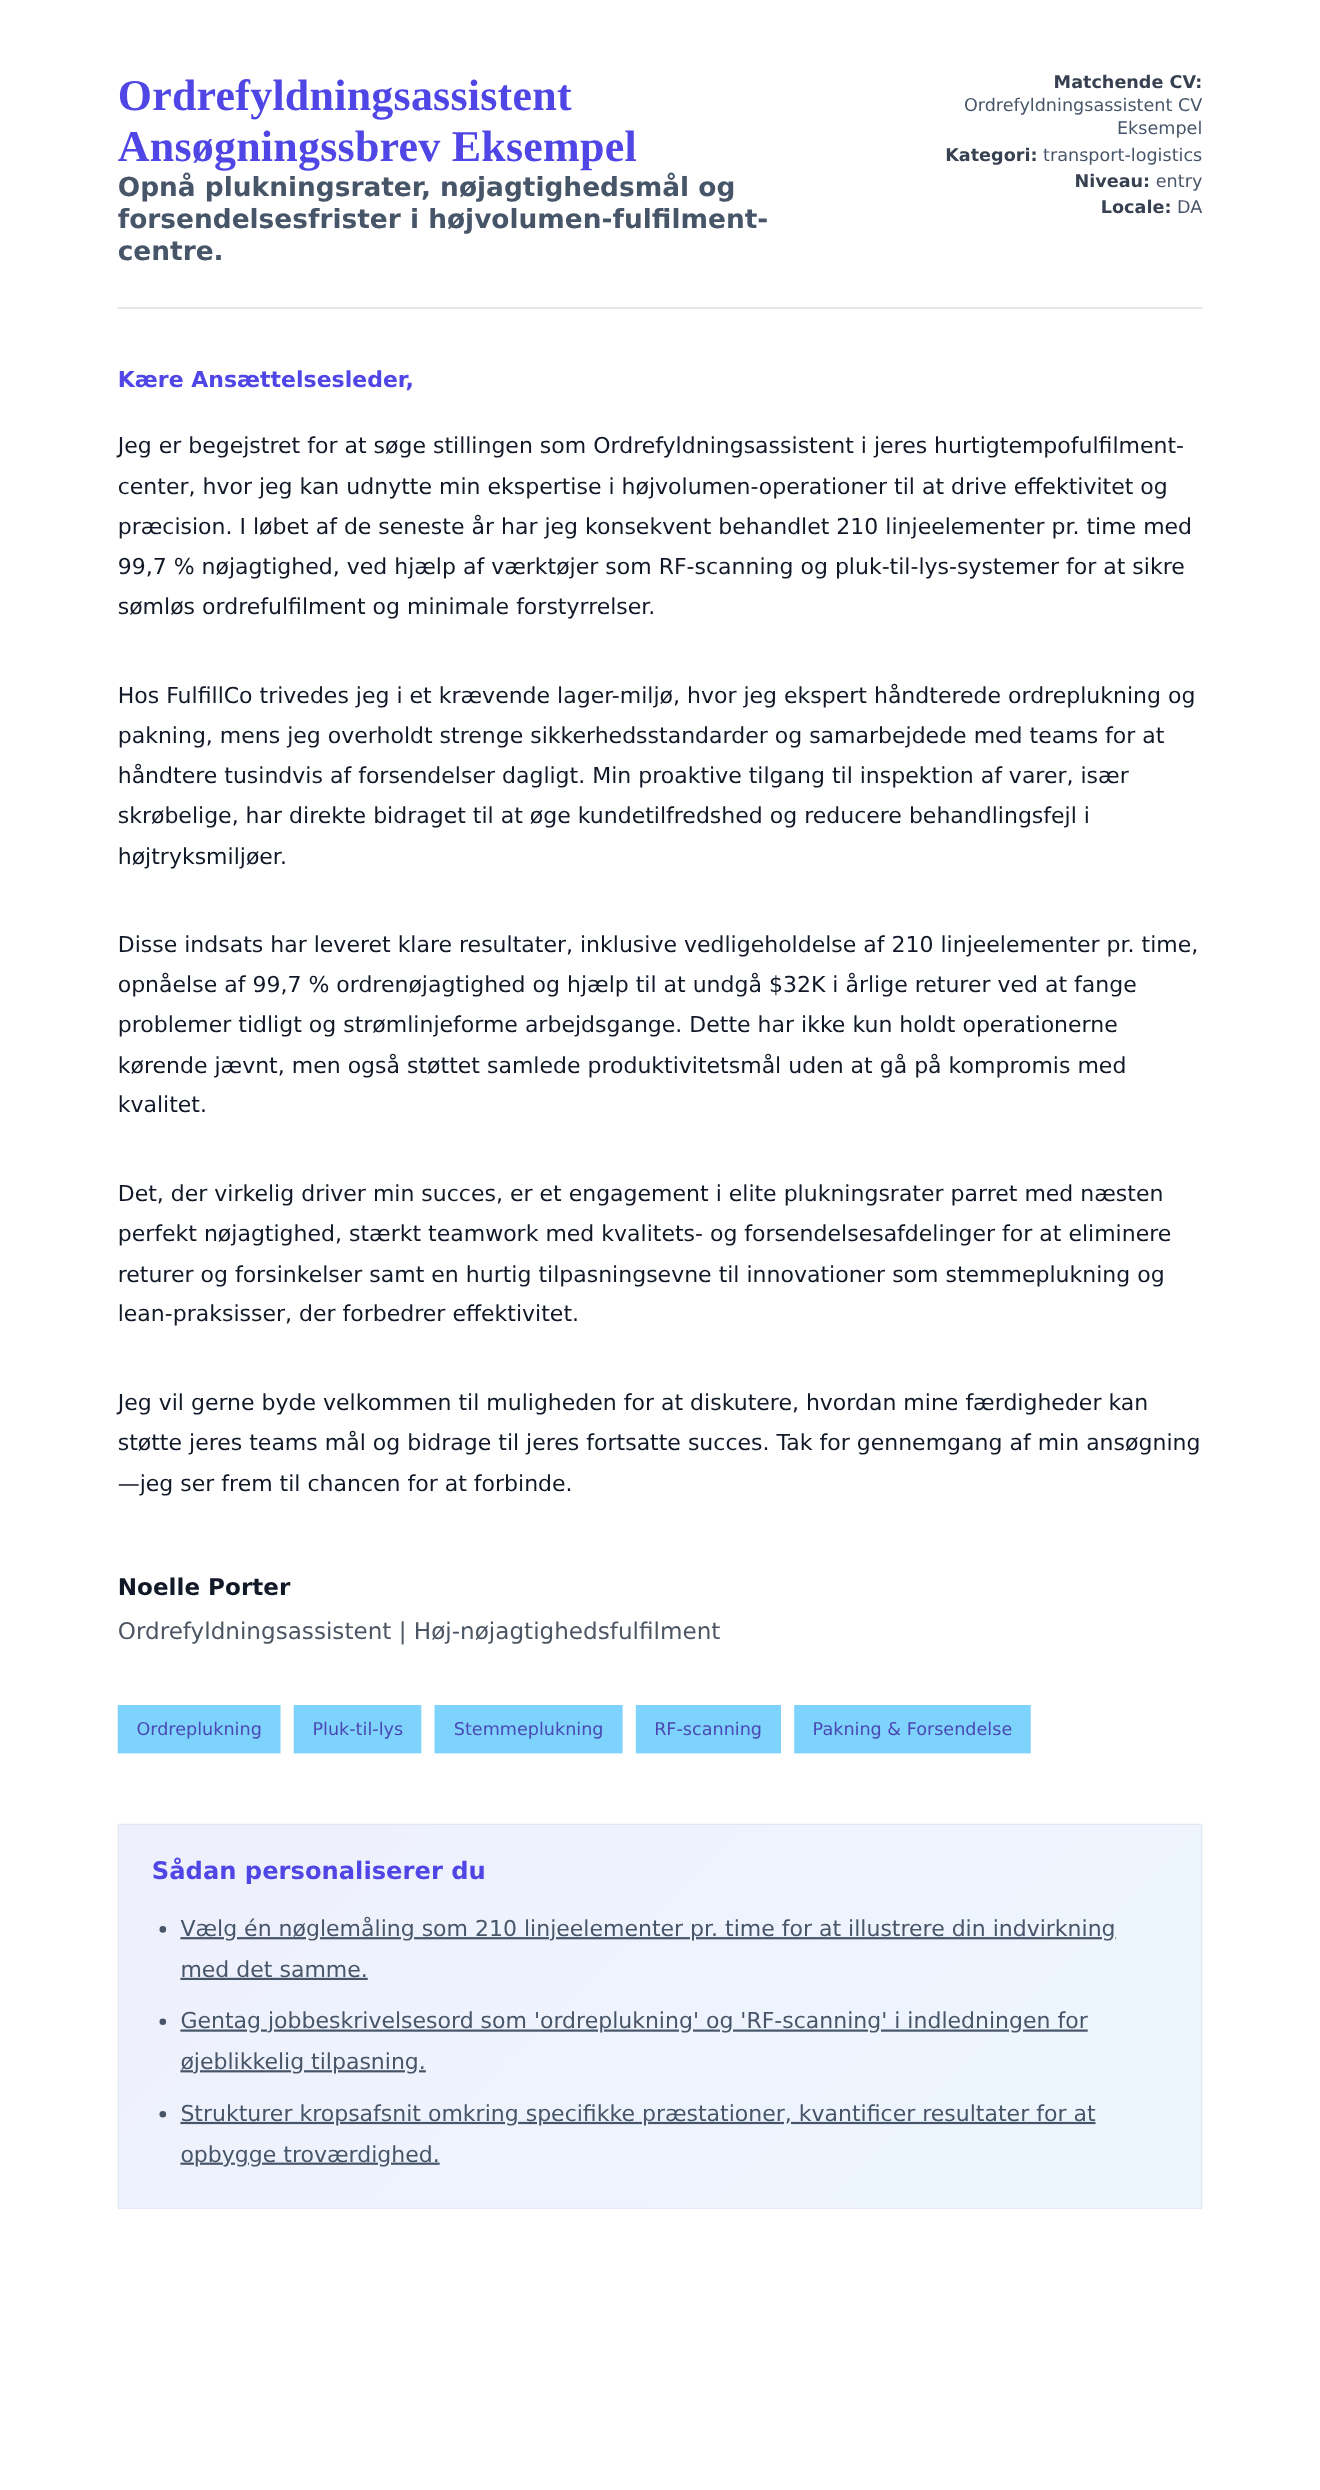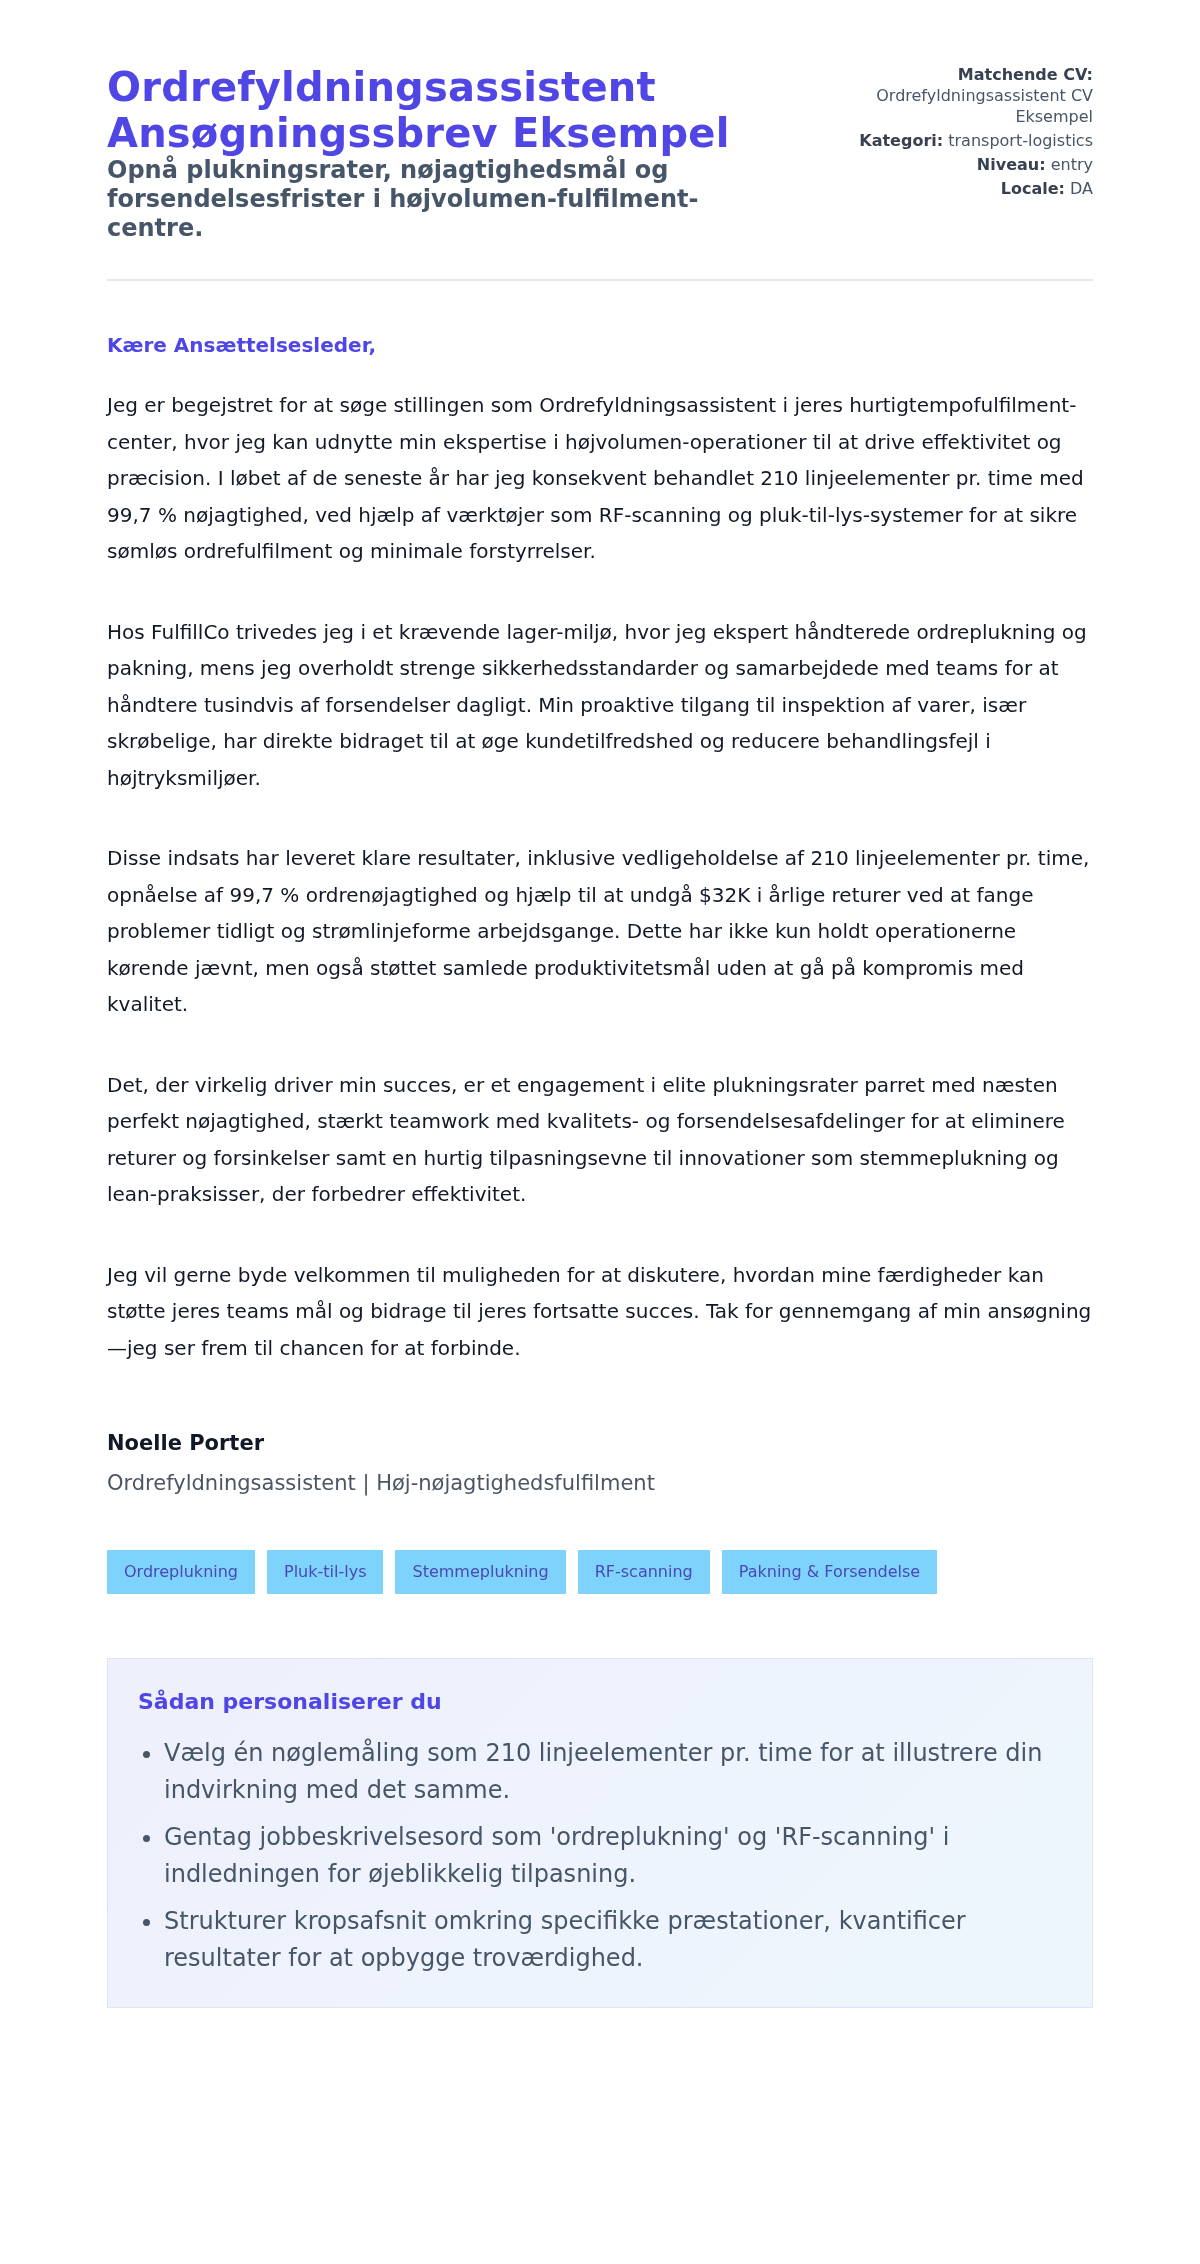"Ordrefyldningsassistent Ansøgningssbrev" .title { font-family: none -> Liberation Serif, serif }
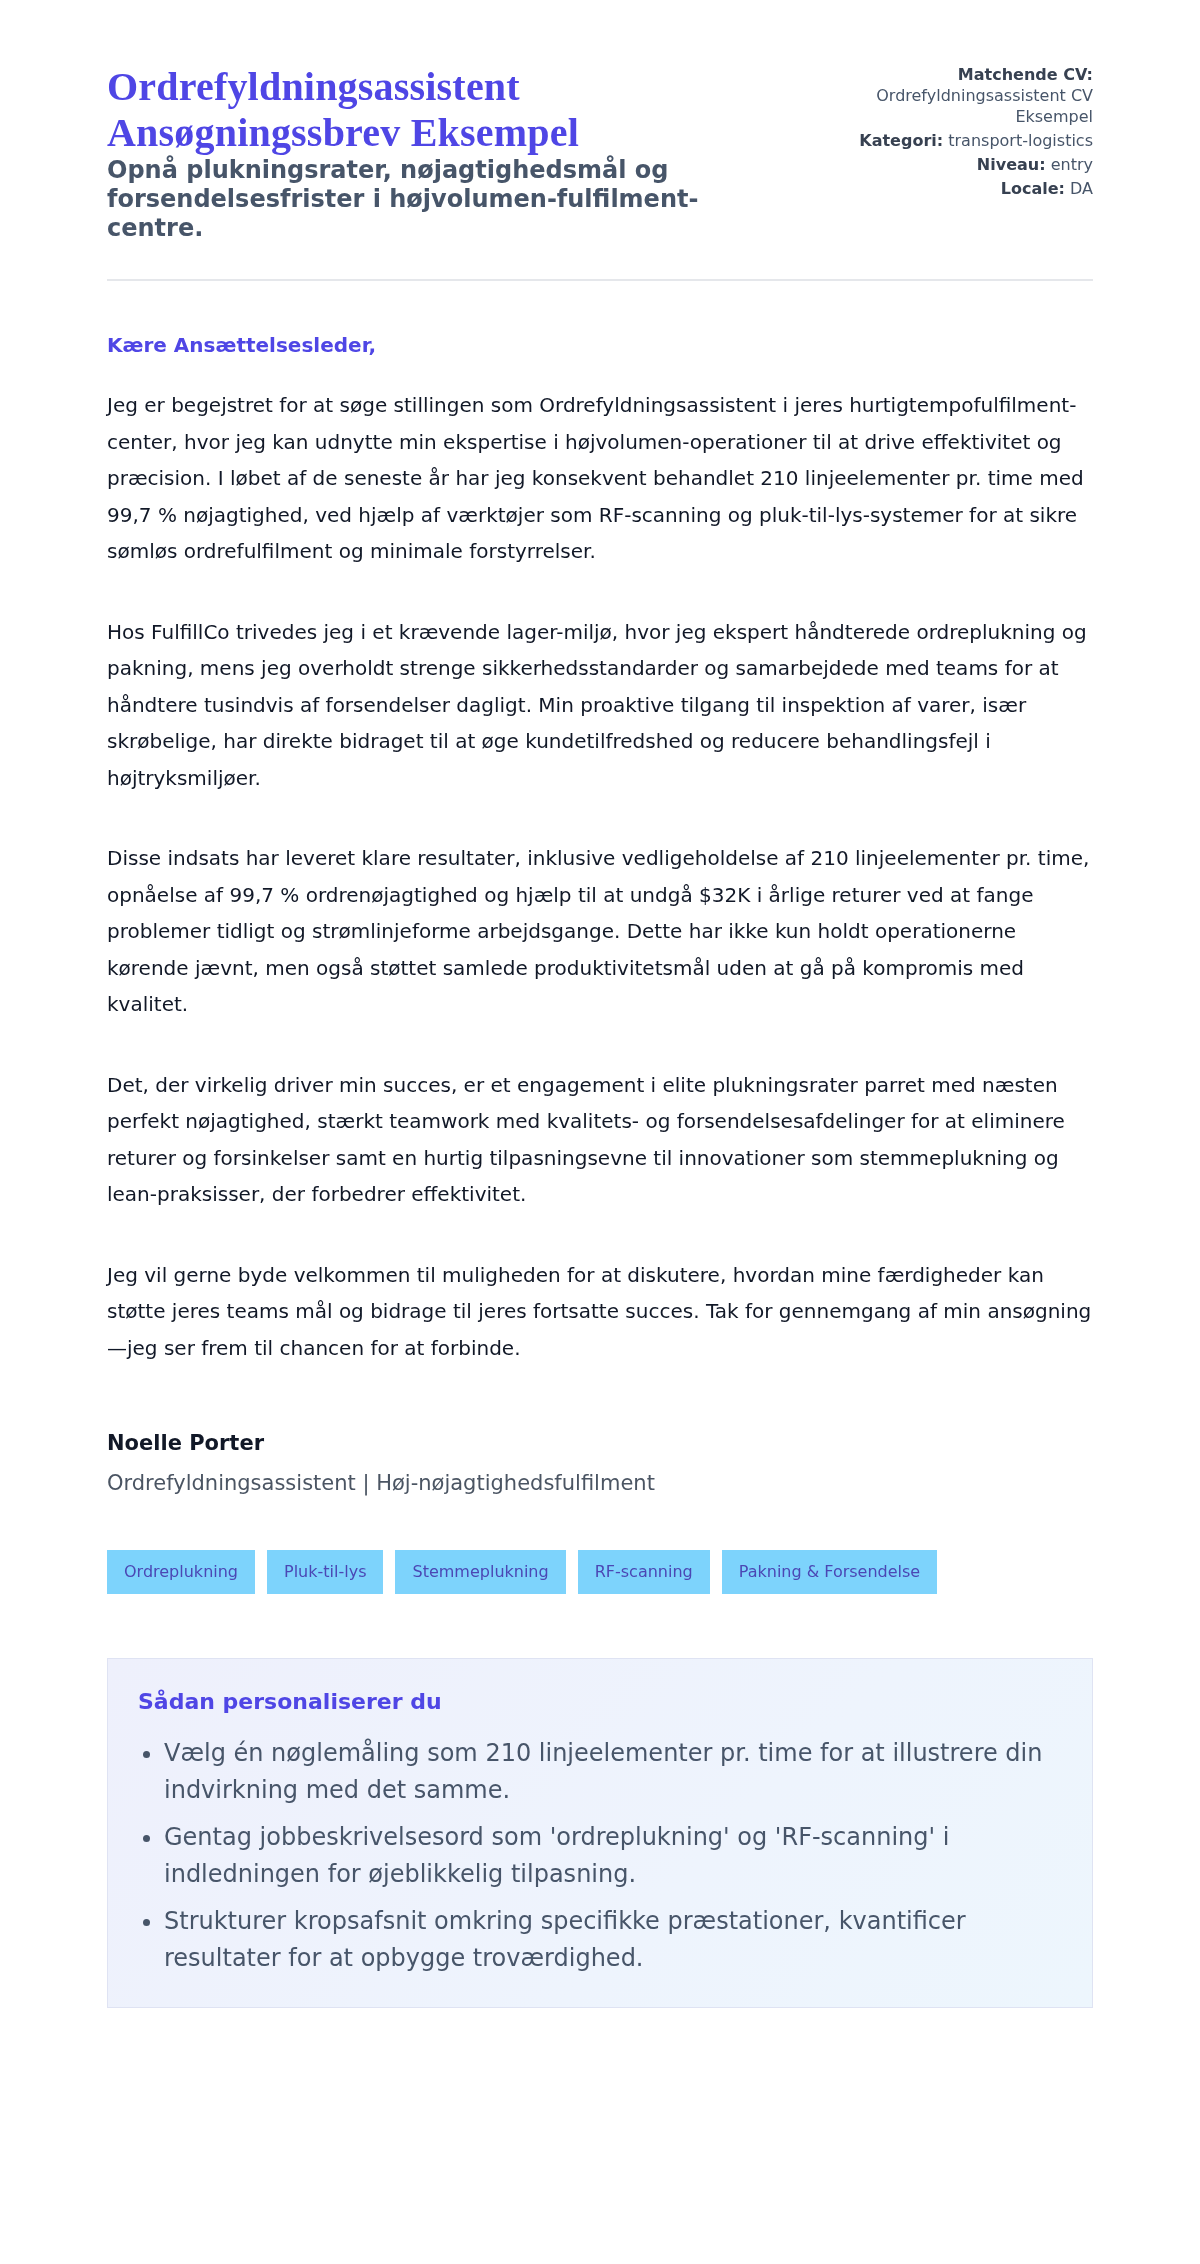"Vælg én nøglemåling som 210" .tips-list li { font-size: 24px -> 20px; text-decoration: none -> underline }
